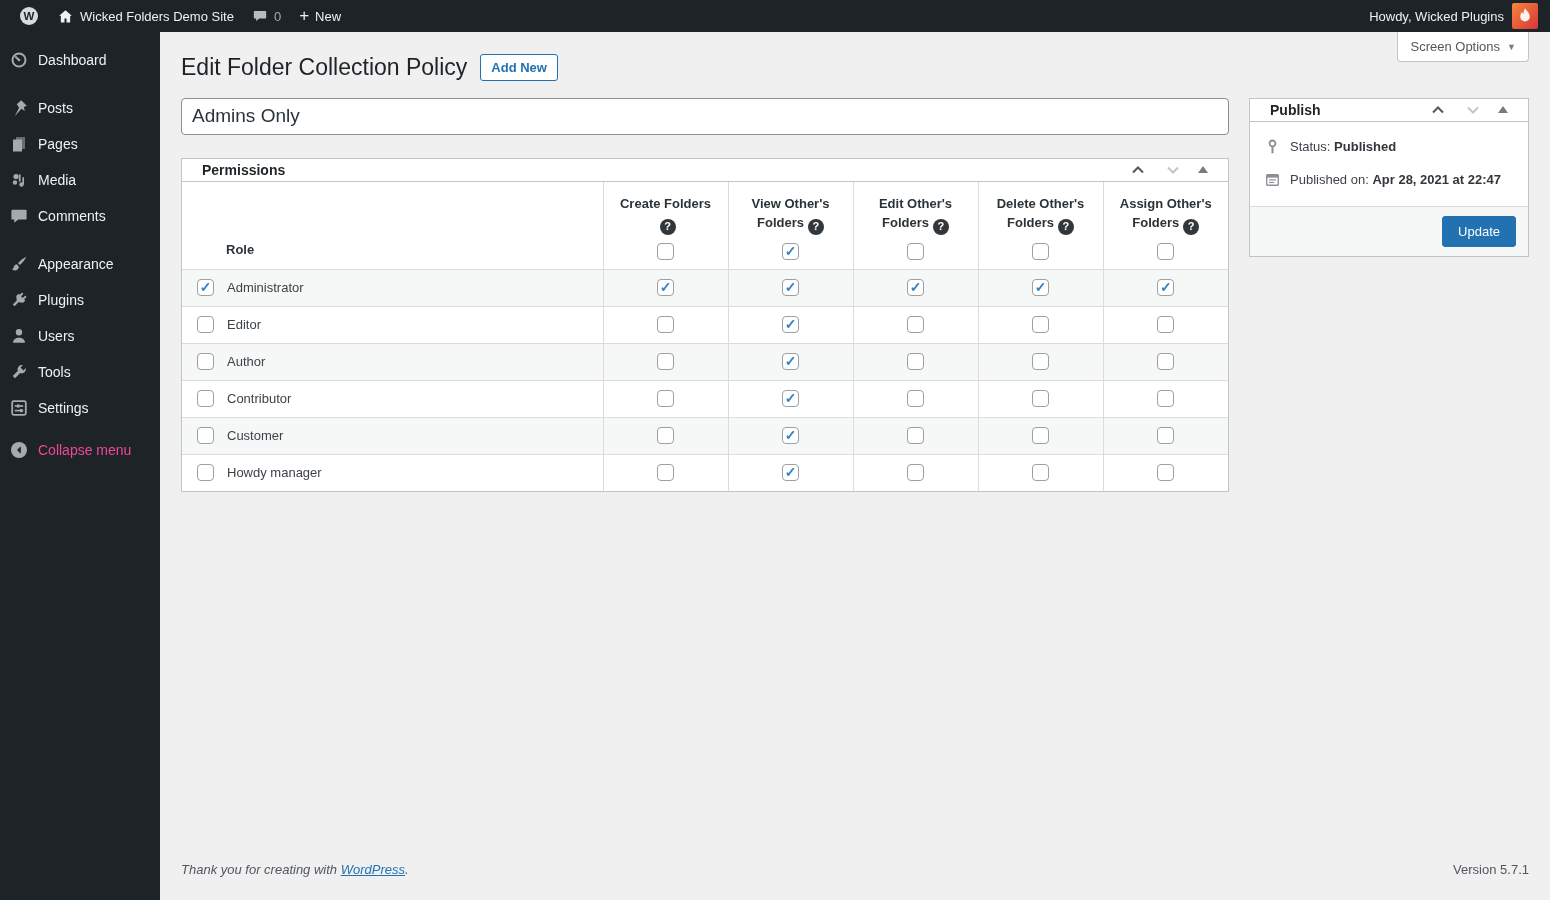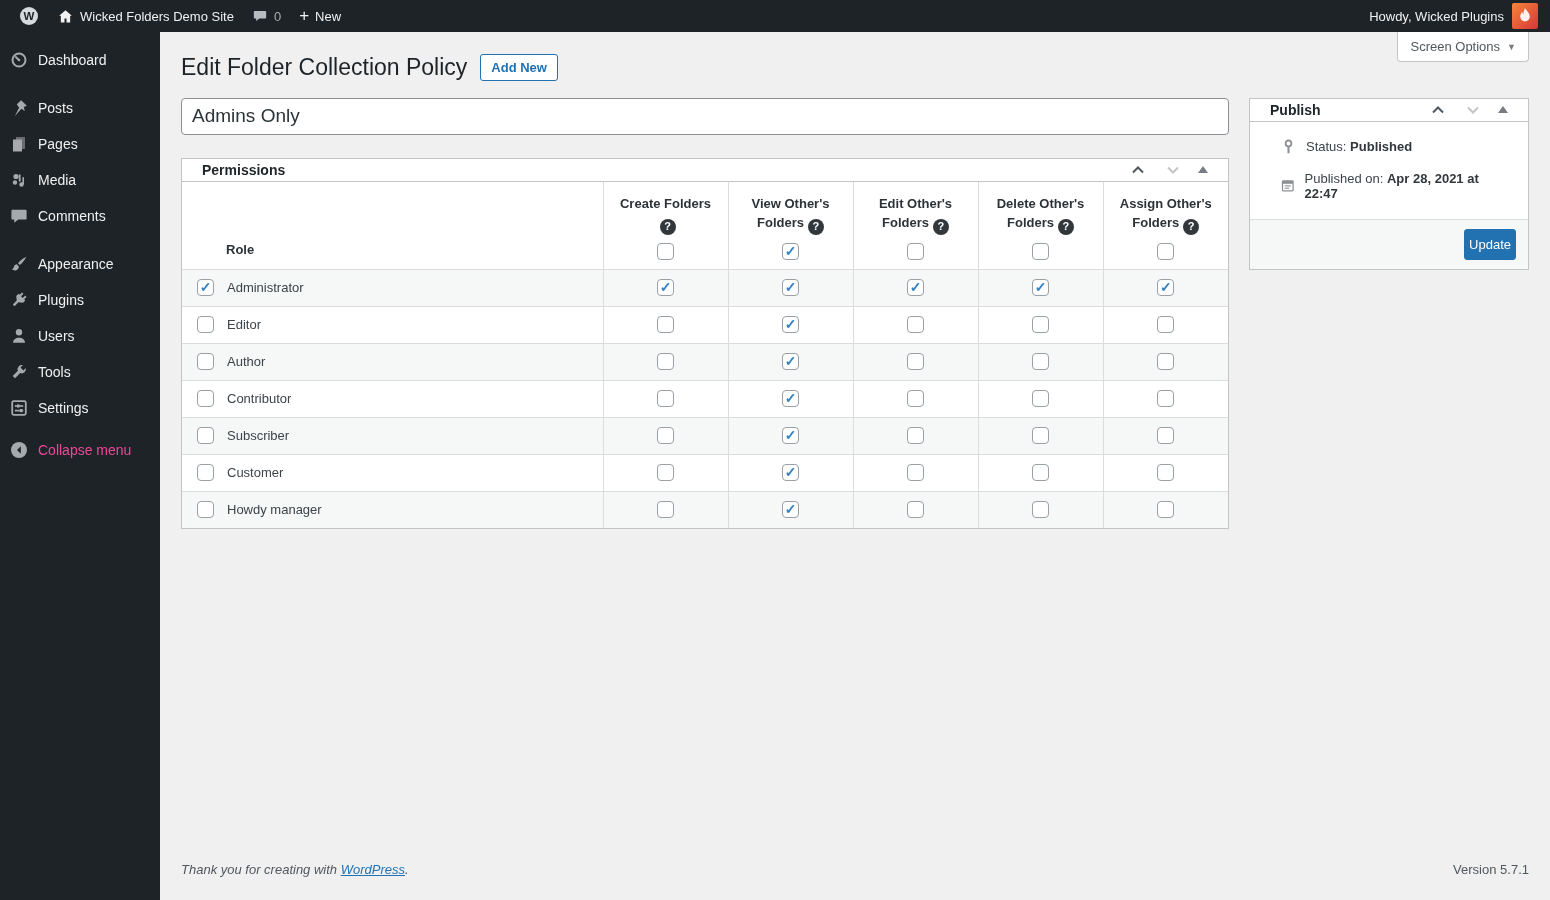"Status: Published" .pub-body { padding: 8px 16px 10px -> 8px 0 10px }
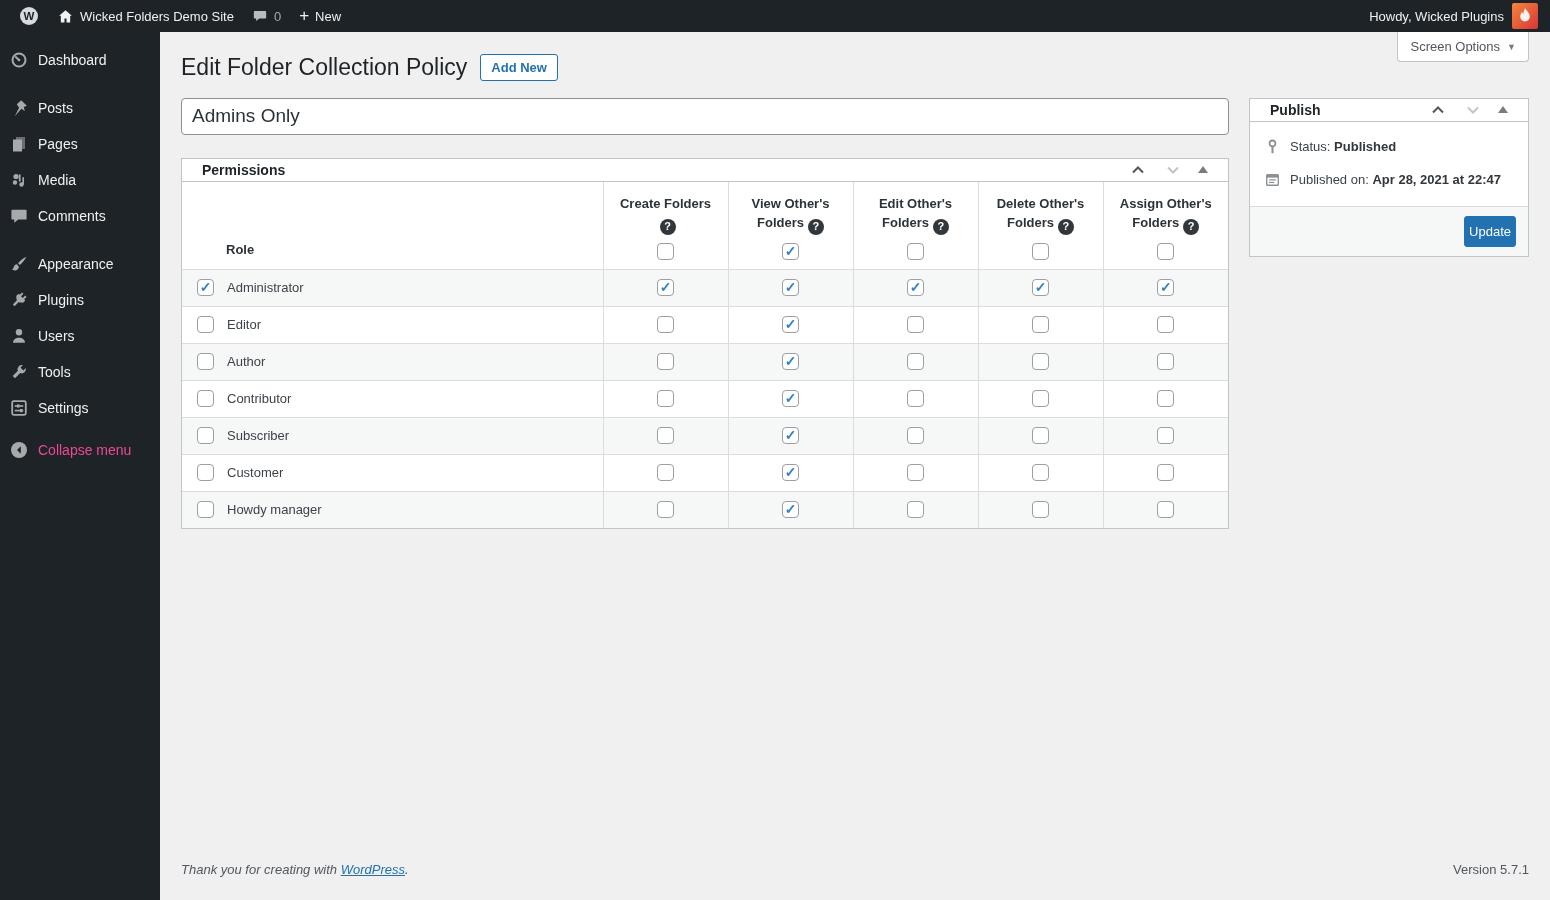"Update" .update-btn { padding: 7px 4px -> 7px 15px }
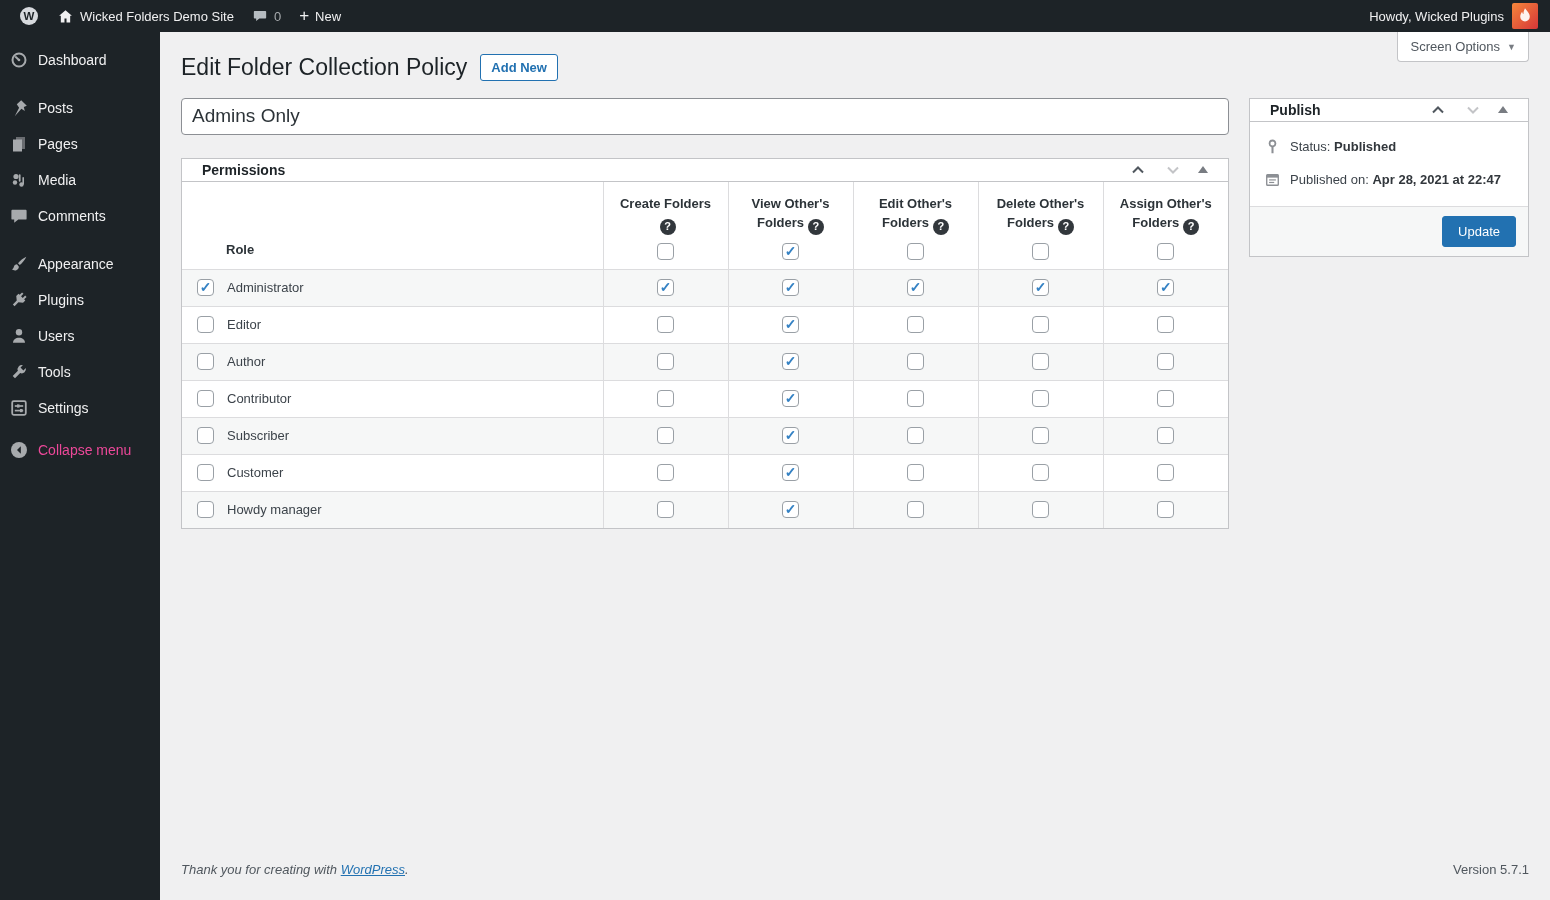"Subscriber" tr { html: <tr> <td> <div> <input> <span>Subscriber</span> </div> </td> <td><input></td> <td><input></td> <td><input></td> <td><input></td> <td><input></td> </tr> -> none }
